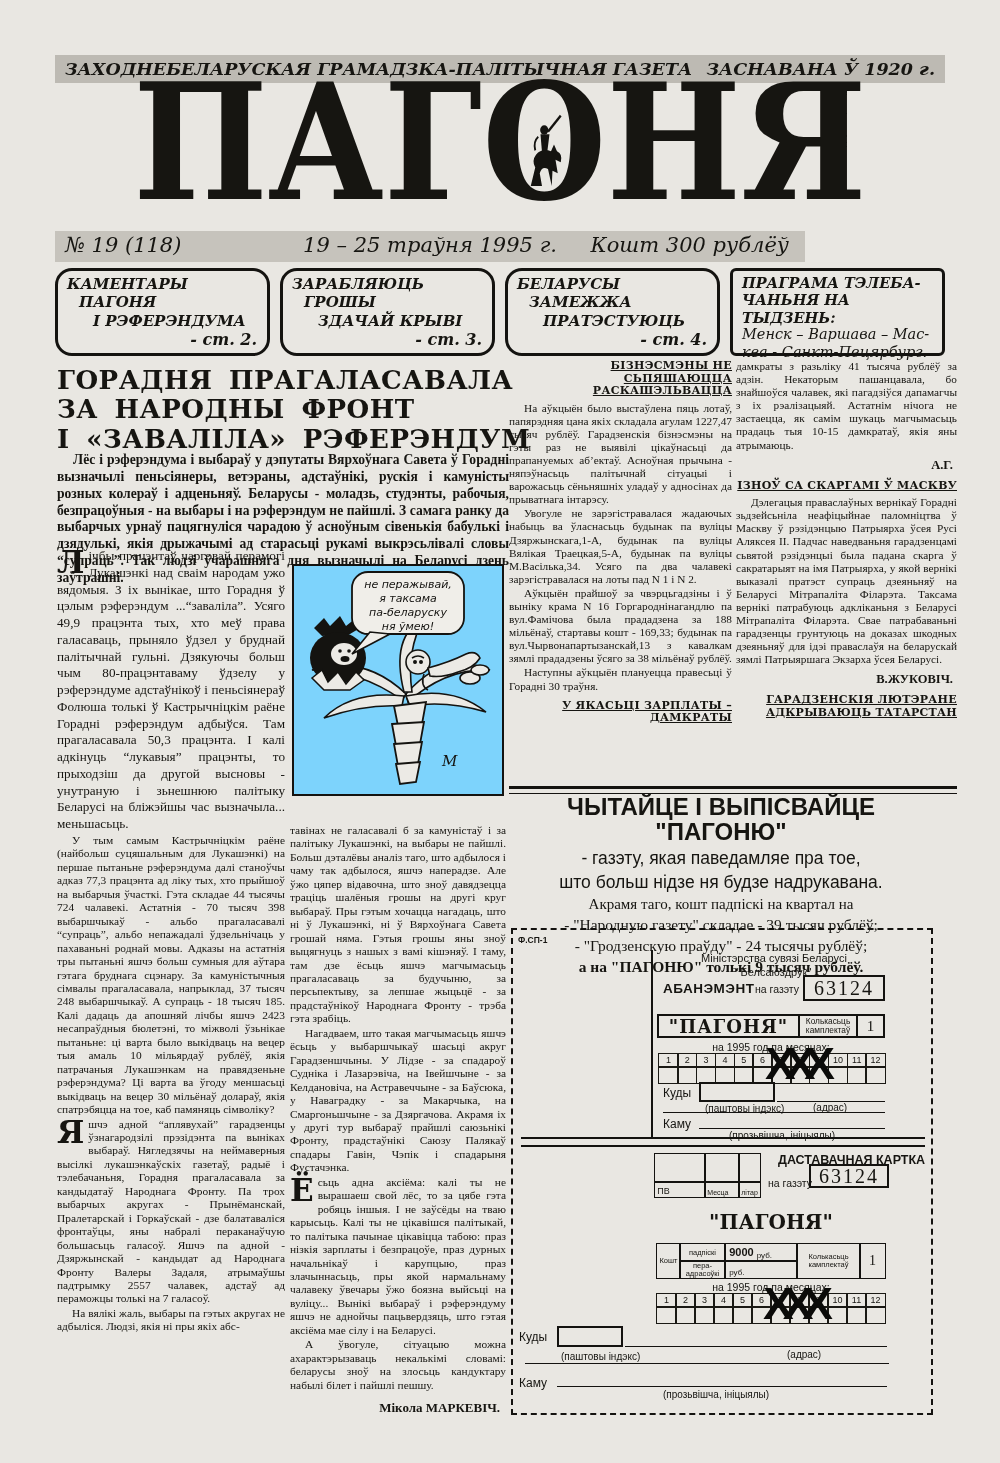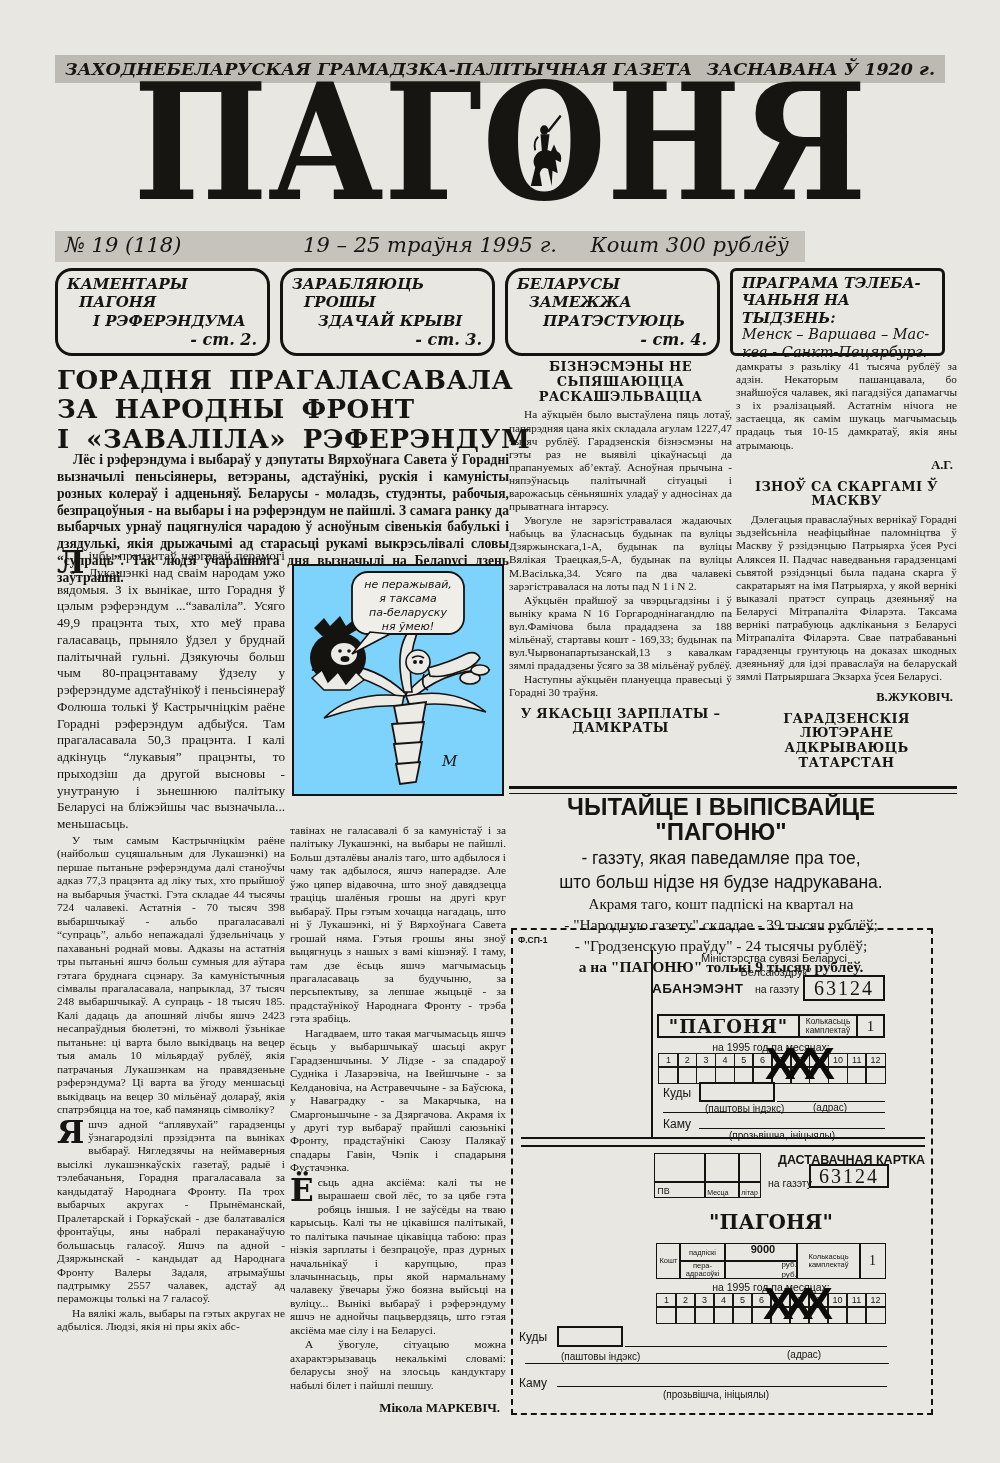"БІЗНЭСМЭНЫ НЕ СЬПЯШАЮЦЦА РАСКАШЭЛЬВАЦЦА" .art-title { font-size: 13px -> 11px; text-align: center -> right; text-decoration: none -> underline }
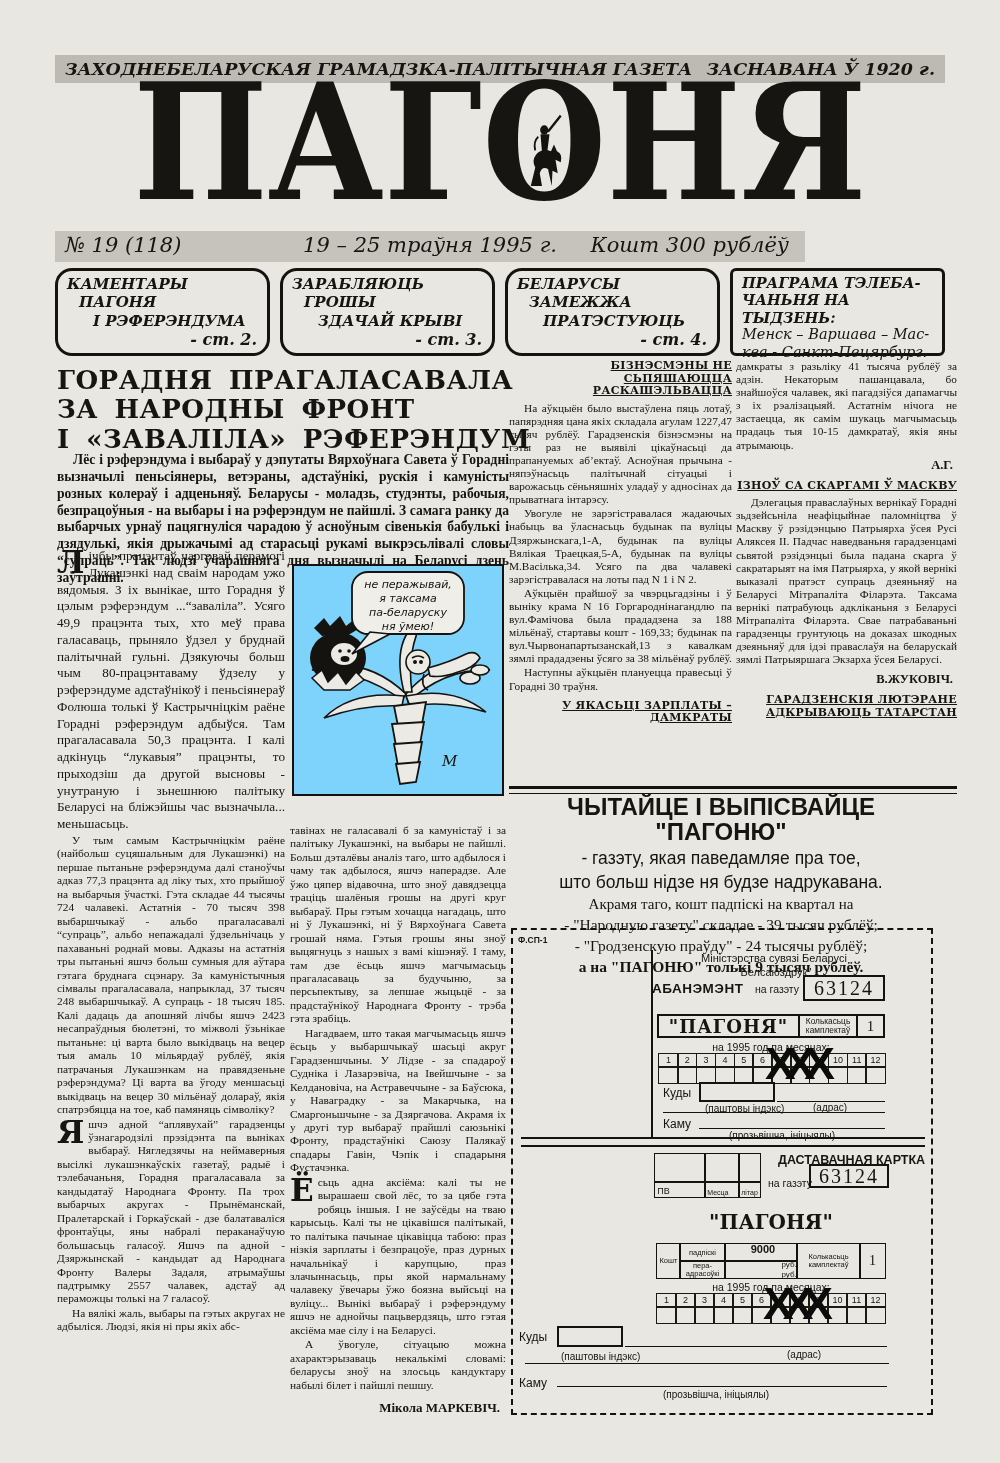"АБАНЭМЭНТ" .ab-word { left: 139px -> 150px }
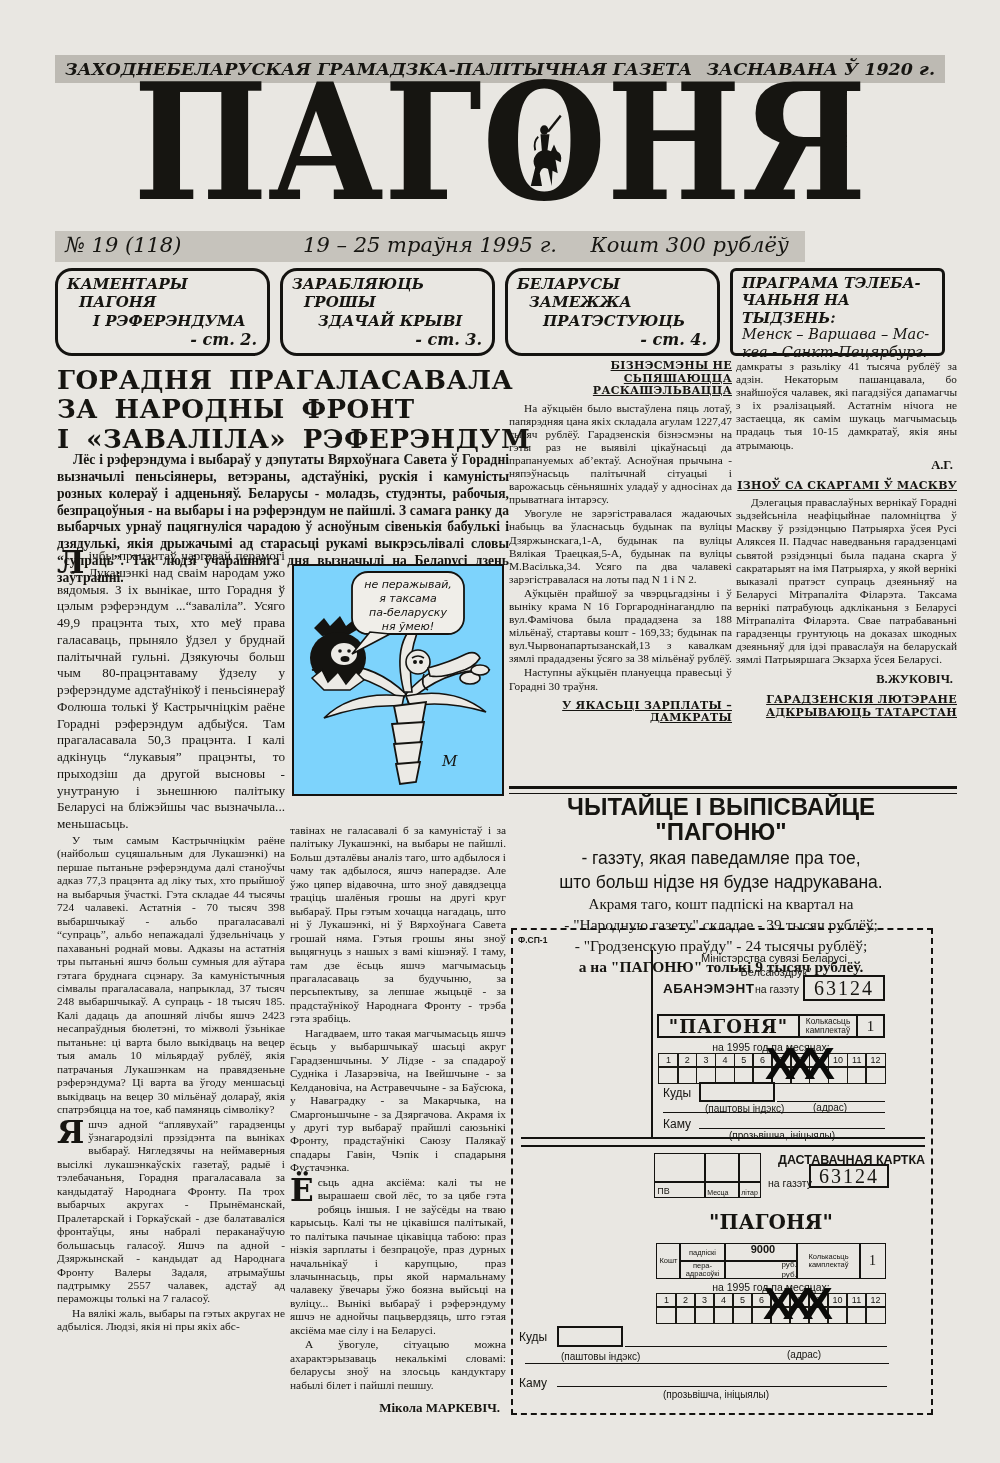"9000" .ctable .price { flex-direction: column -> none; gap: 15px -> 3px }
